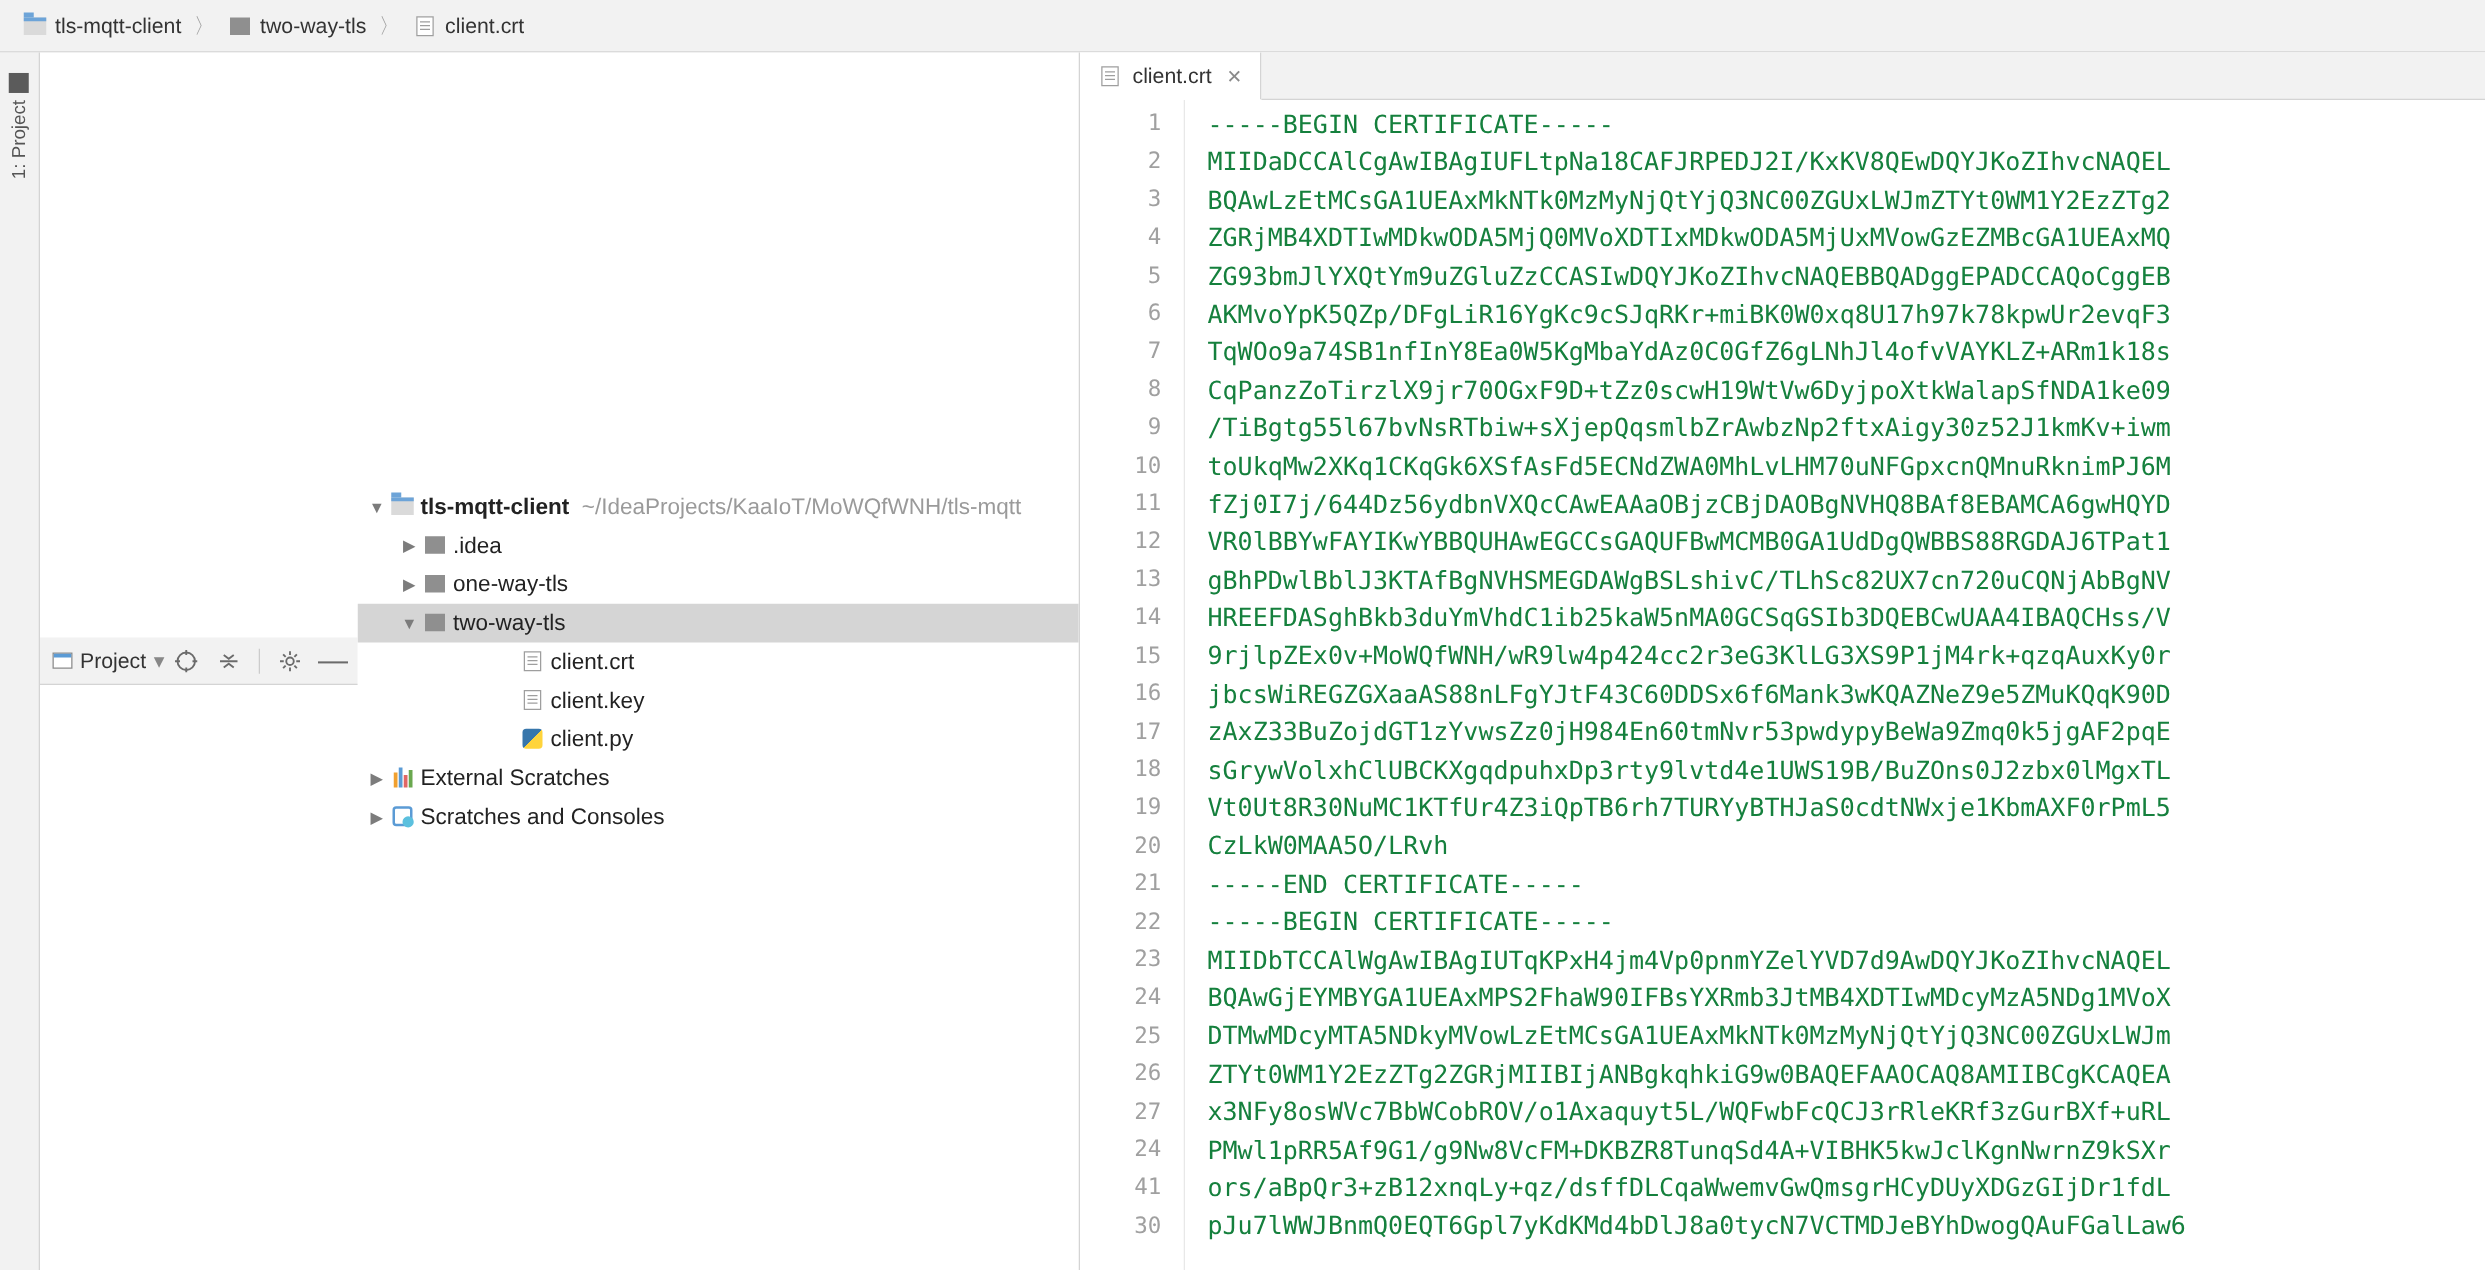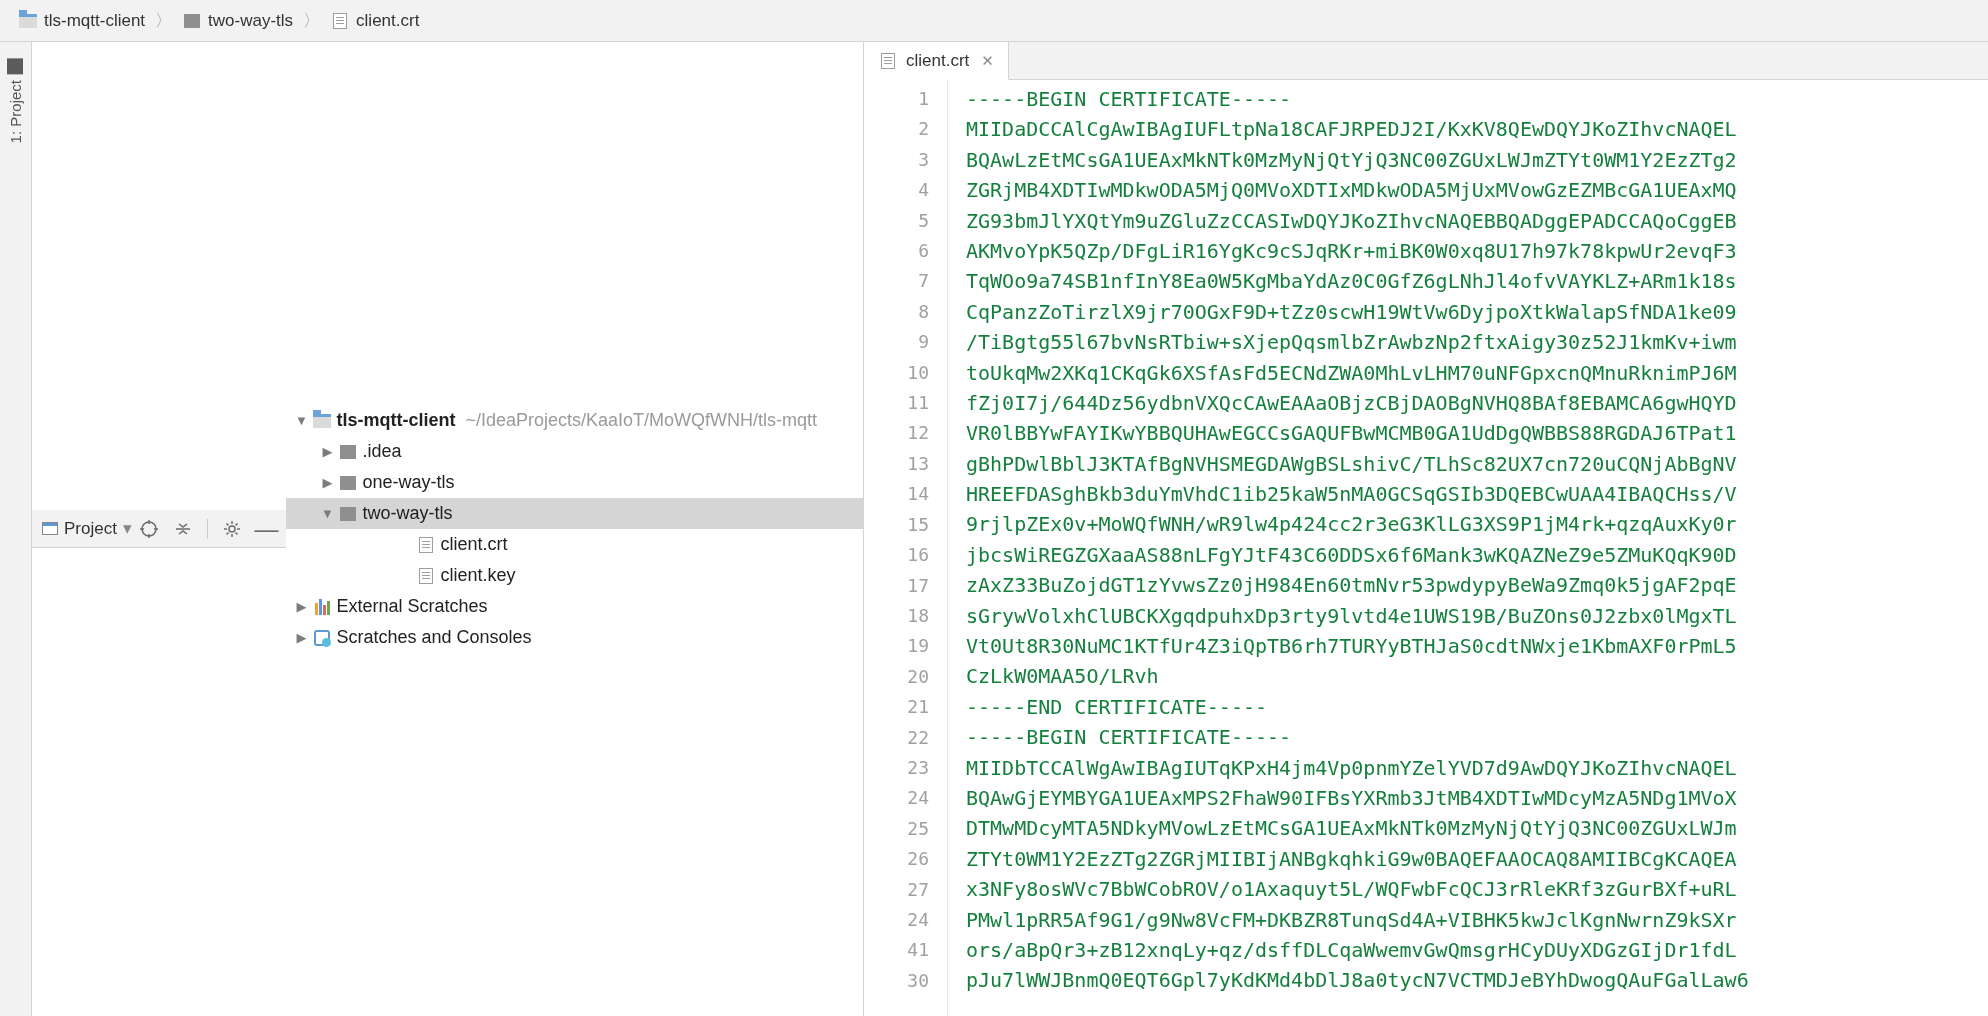"client.py" div.tree-row { html: none -> <div> <span></span> <span> <span></span> </span> <span>client.py</span> </div> }
